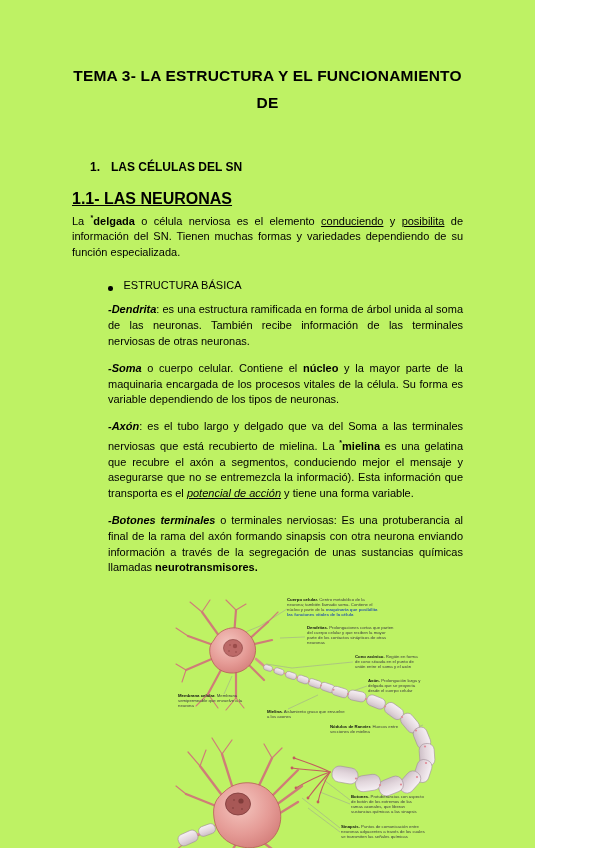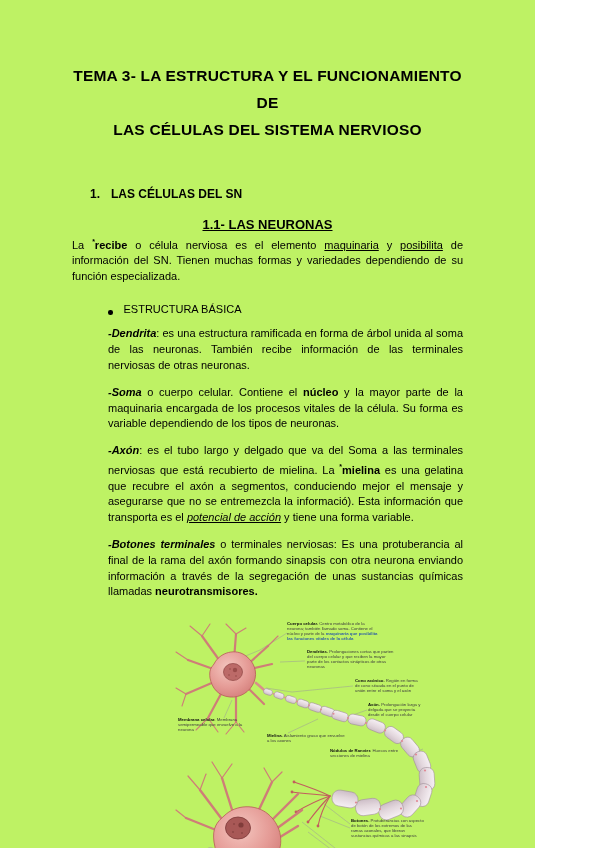"LAS CÉLULAS DEL SISTEMA NERVIOSO" div { html: <div>LAS CÉLULAS DEL SISTEMA NERVIOSO</div> -> none }
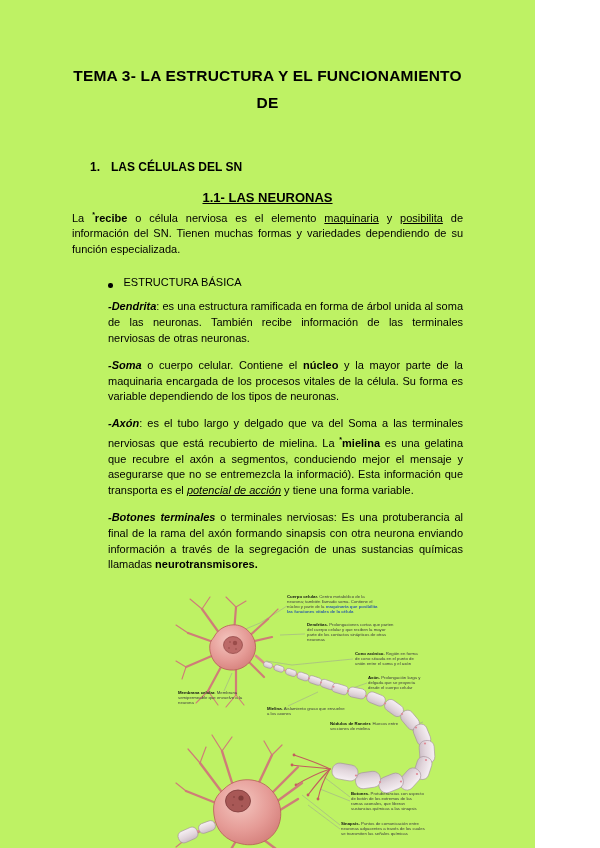"1.1- LAS NEURONAS" .h2 { font-size: 13px -> 16px; text-align: center -> none }
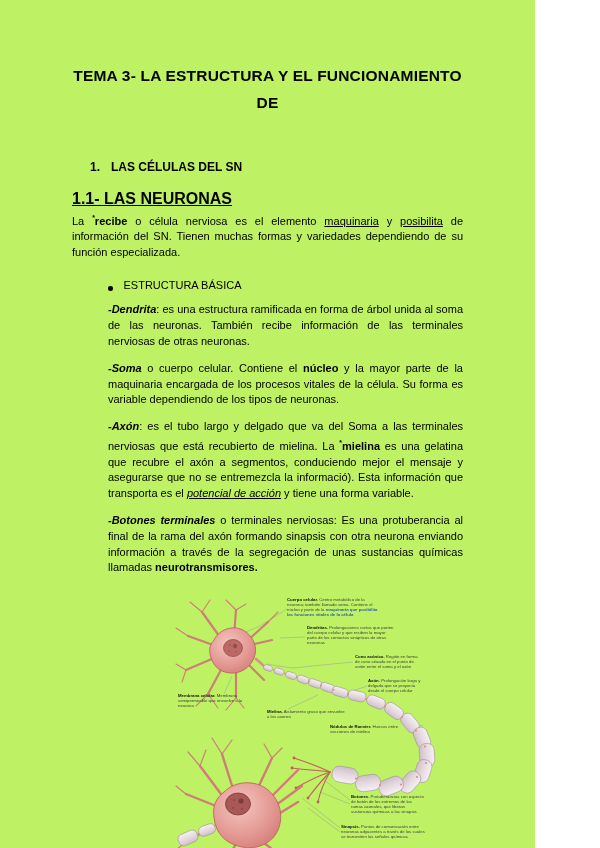"recibe" span { text: recibe -> delgada }
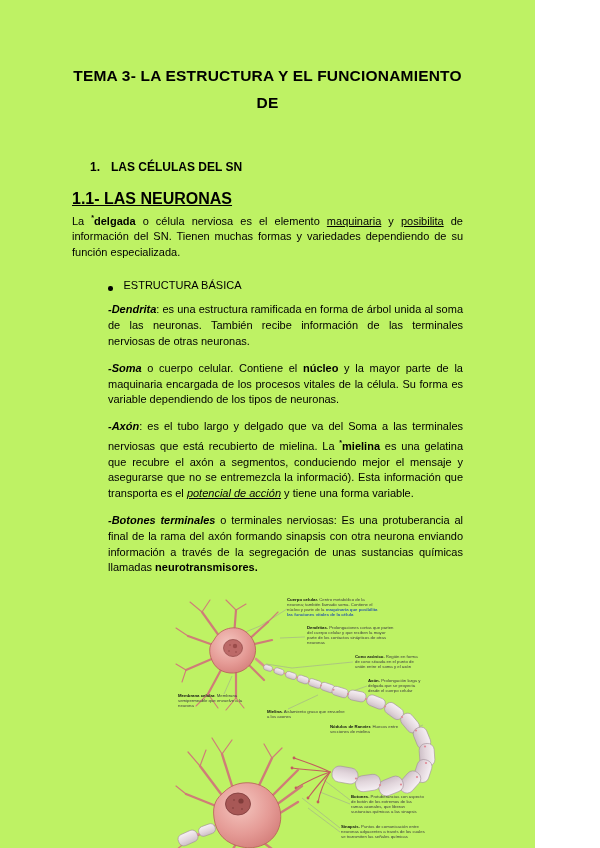"maquinaria" span.u { text: maquinaria -> conduciendo }
